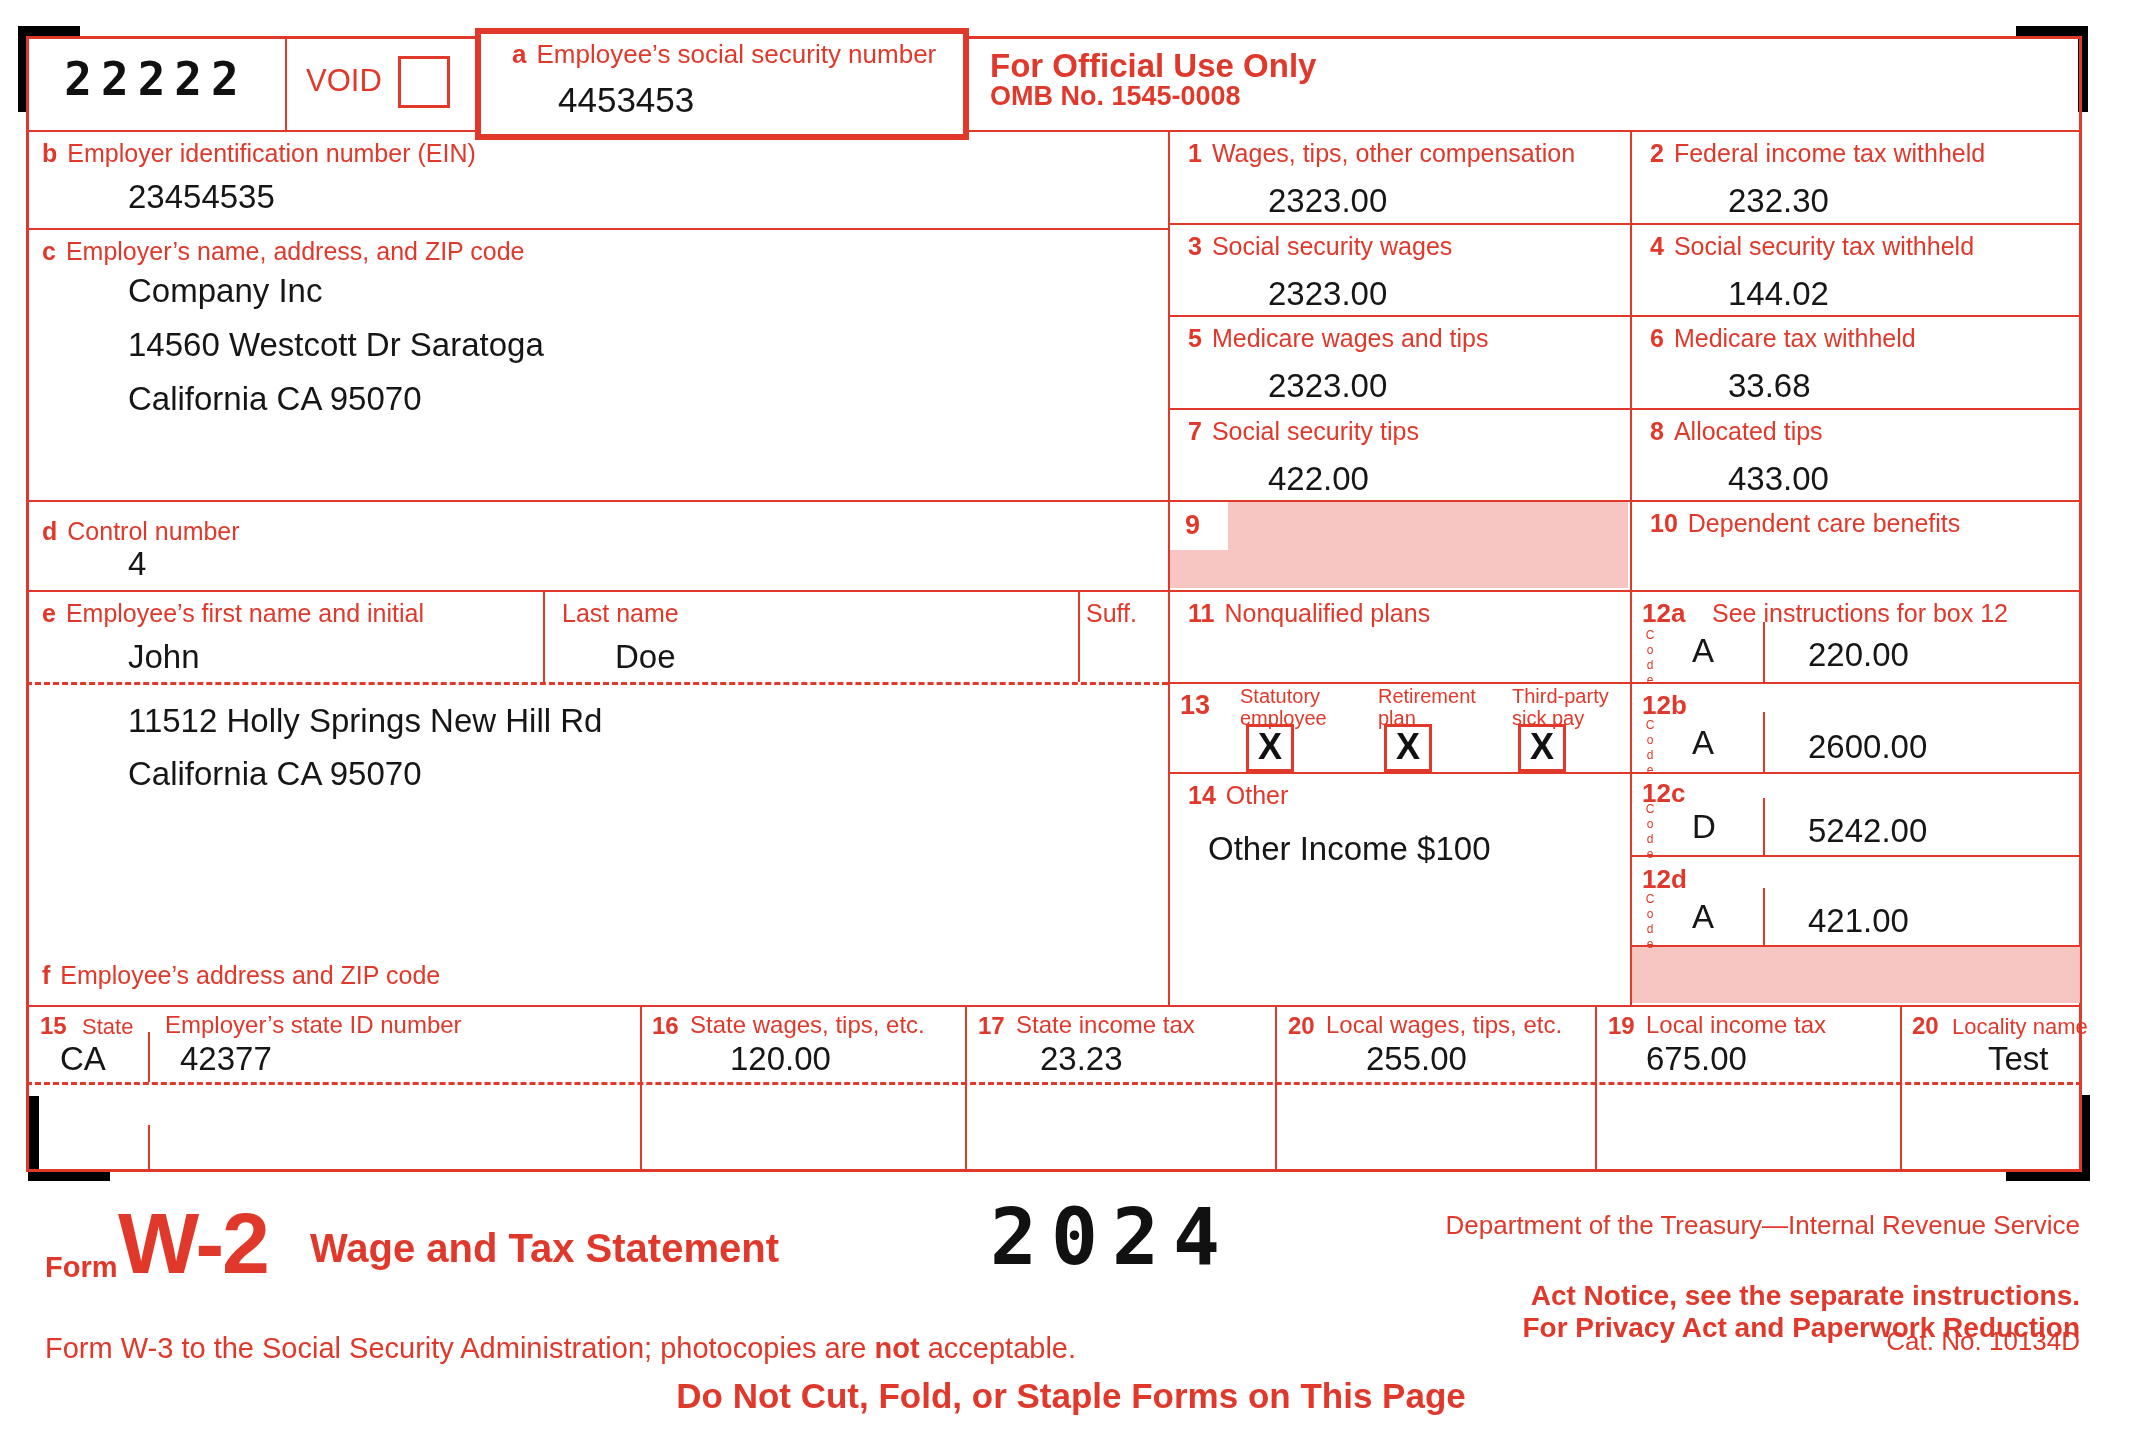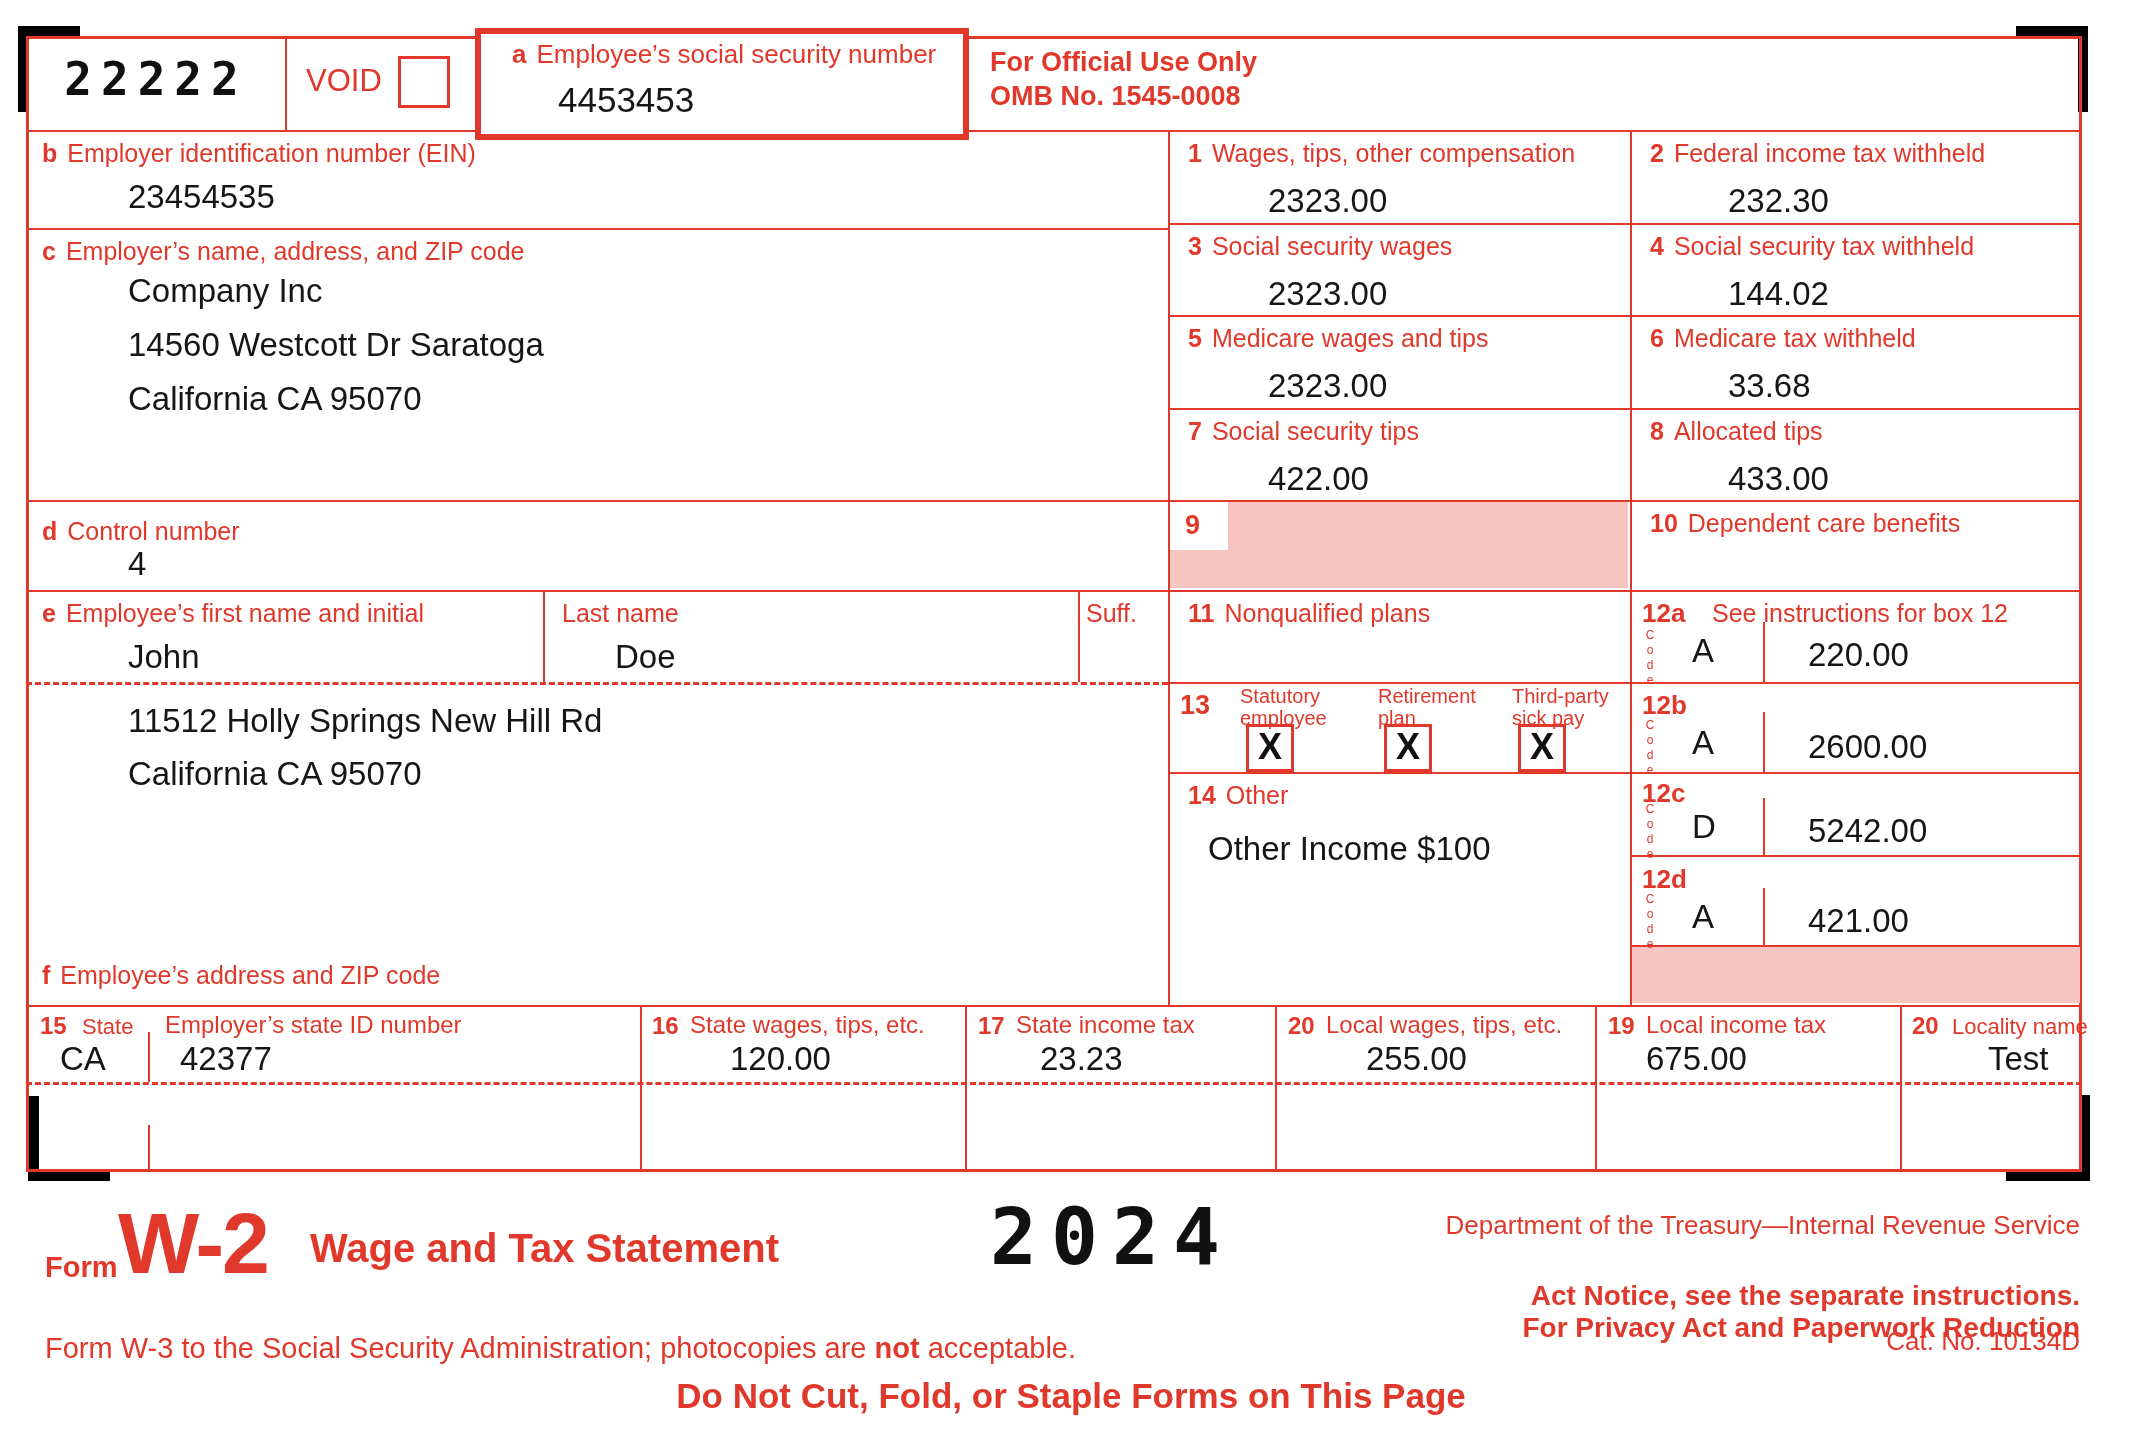"For Official Use Only" div.lbl { font-size: 27px -> 33px }
